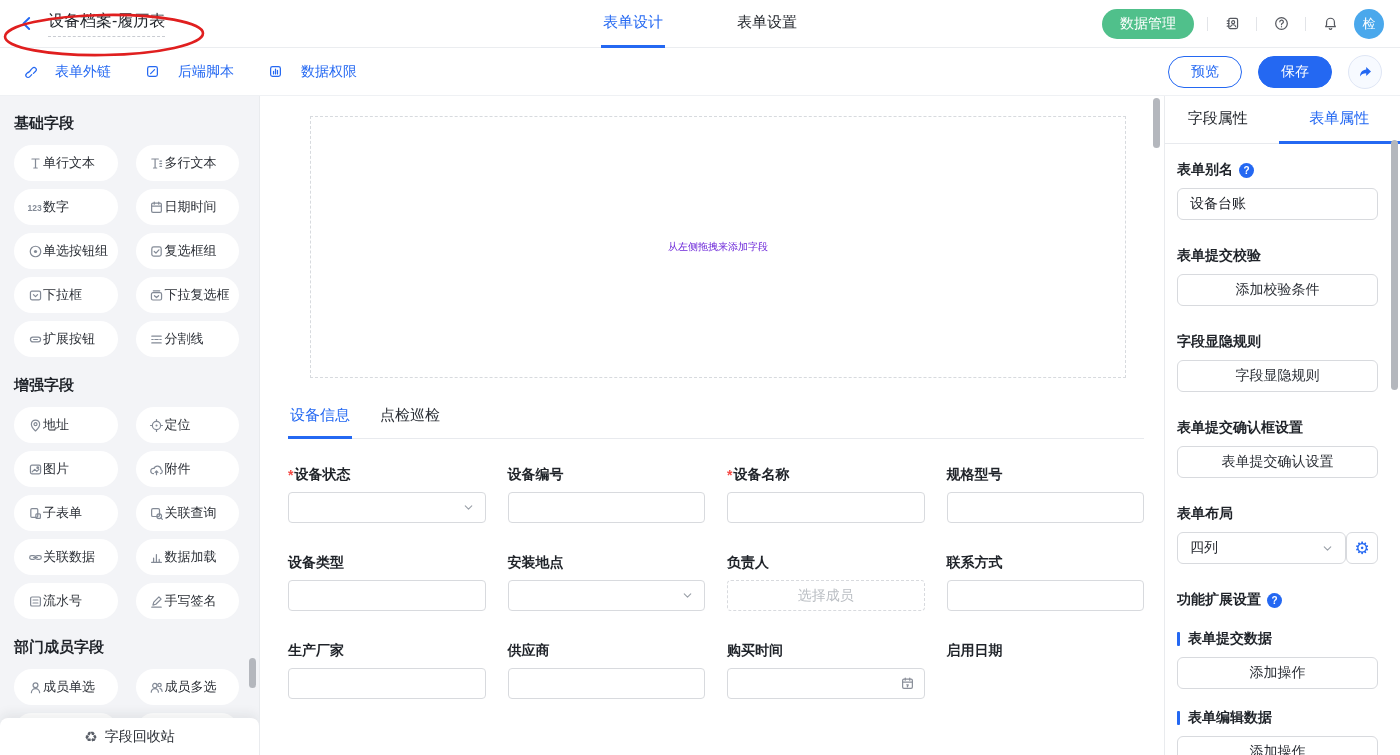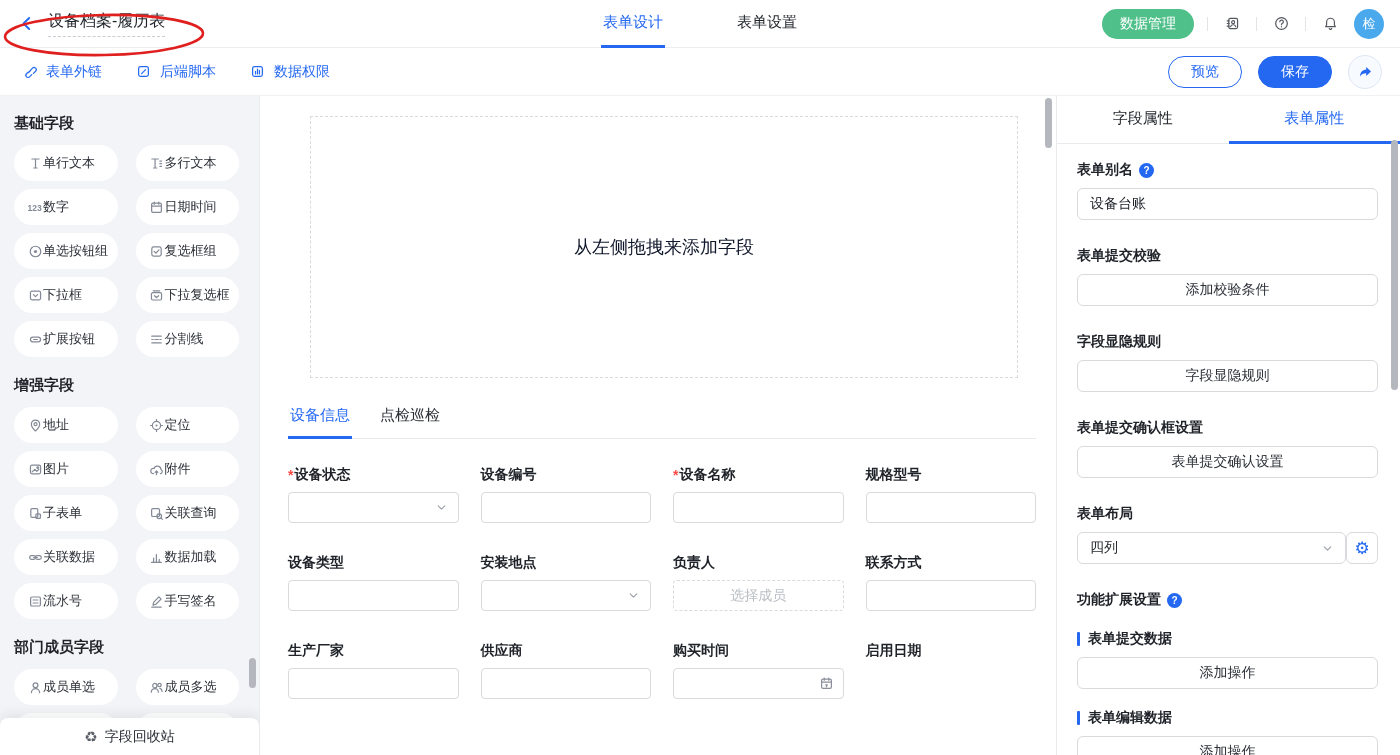"表单外链" .tool-link { gap: 8px -> 17px }
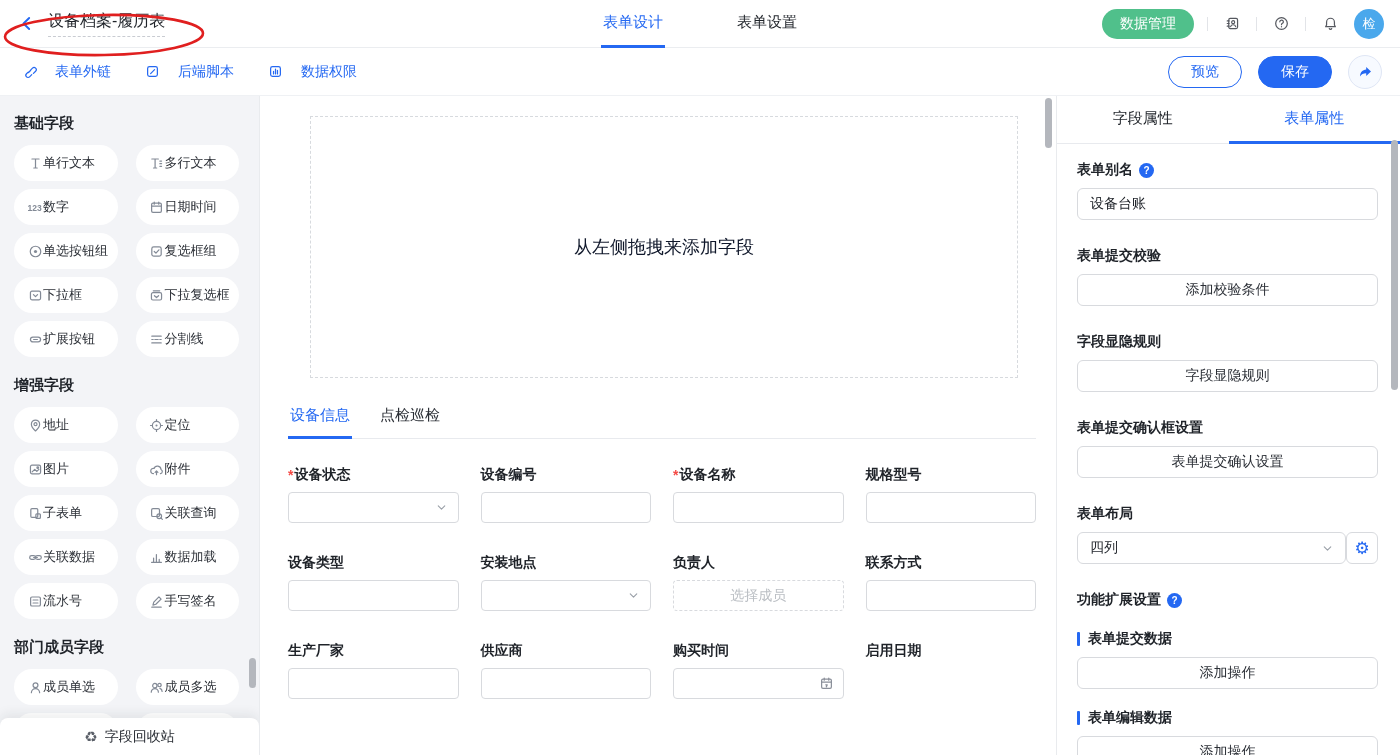"字段属性" .props { padding: 0 22px 0 20px -> 0 22px 0 12px; width: 344px -> 236px }
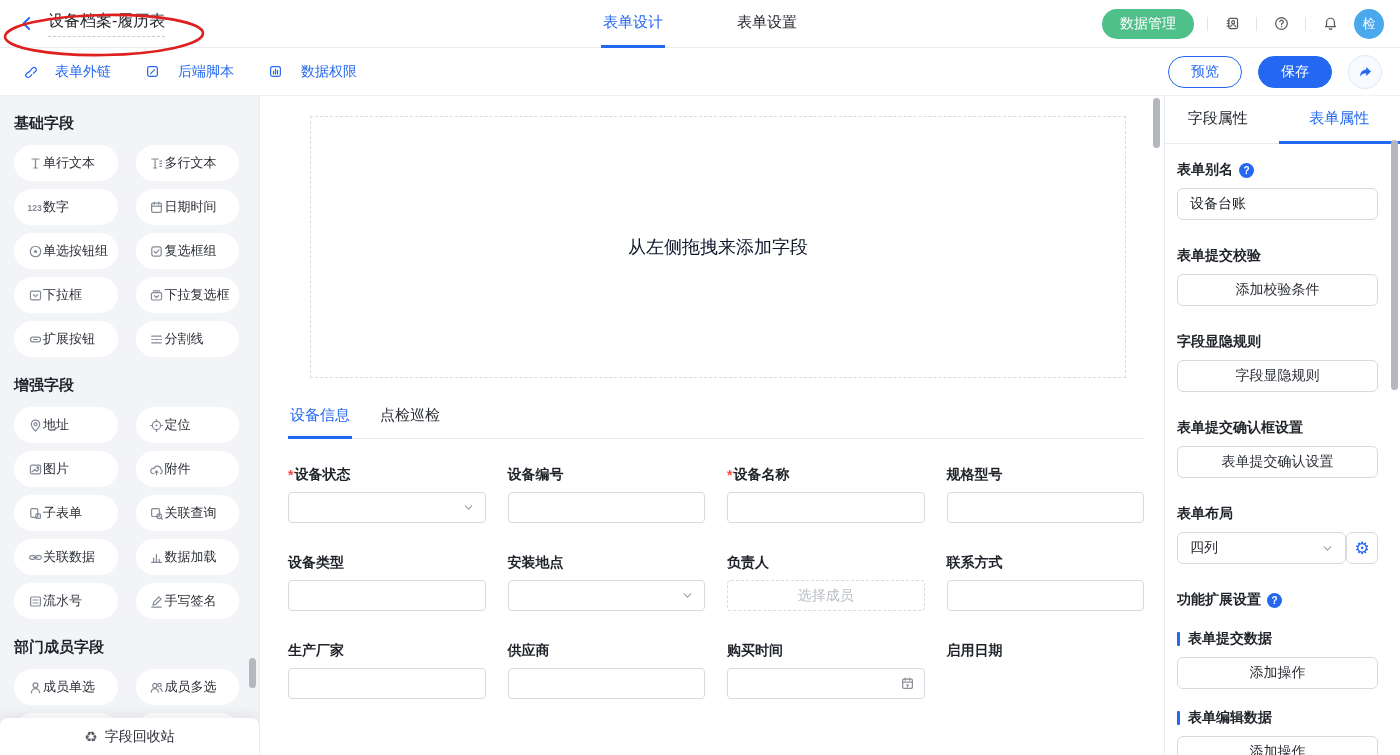"从左侧拖拽来添加字段" .dropzone-hint { color: #0f172a -> #6d28d9; font-size: 18px -> 10px }
